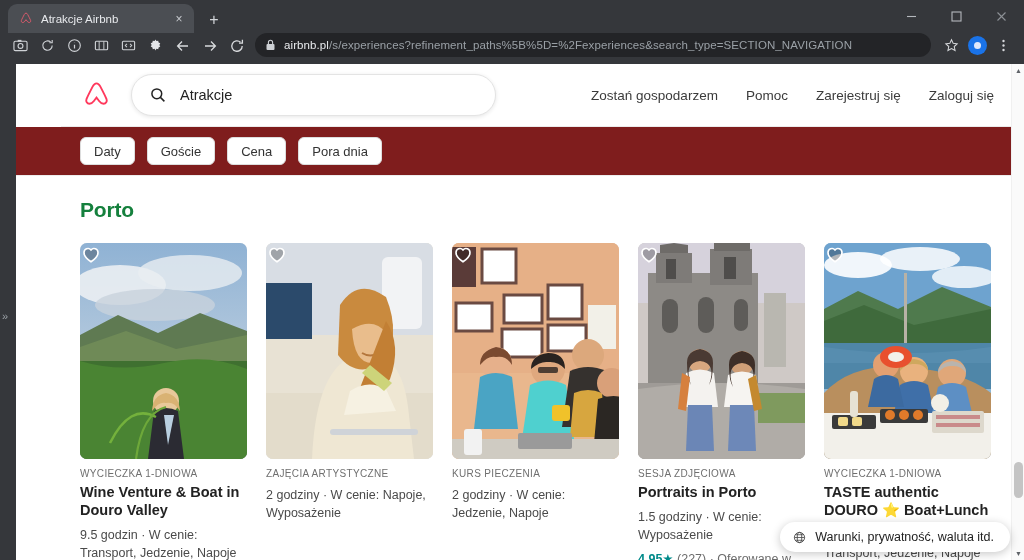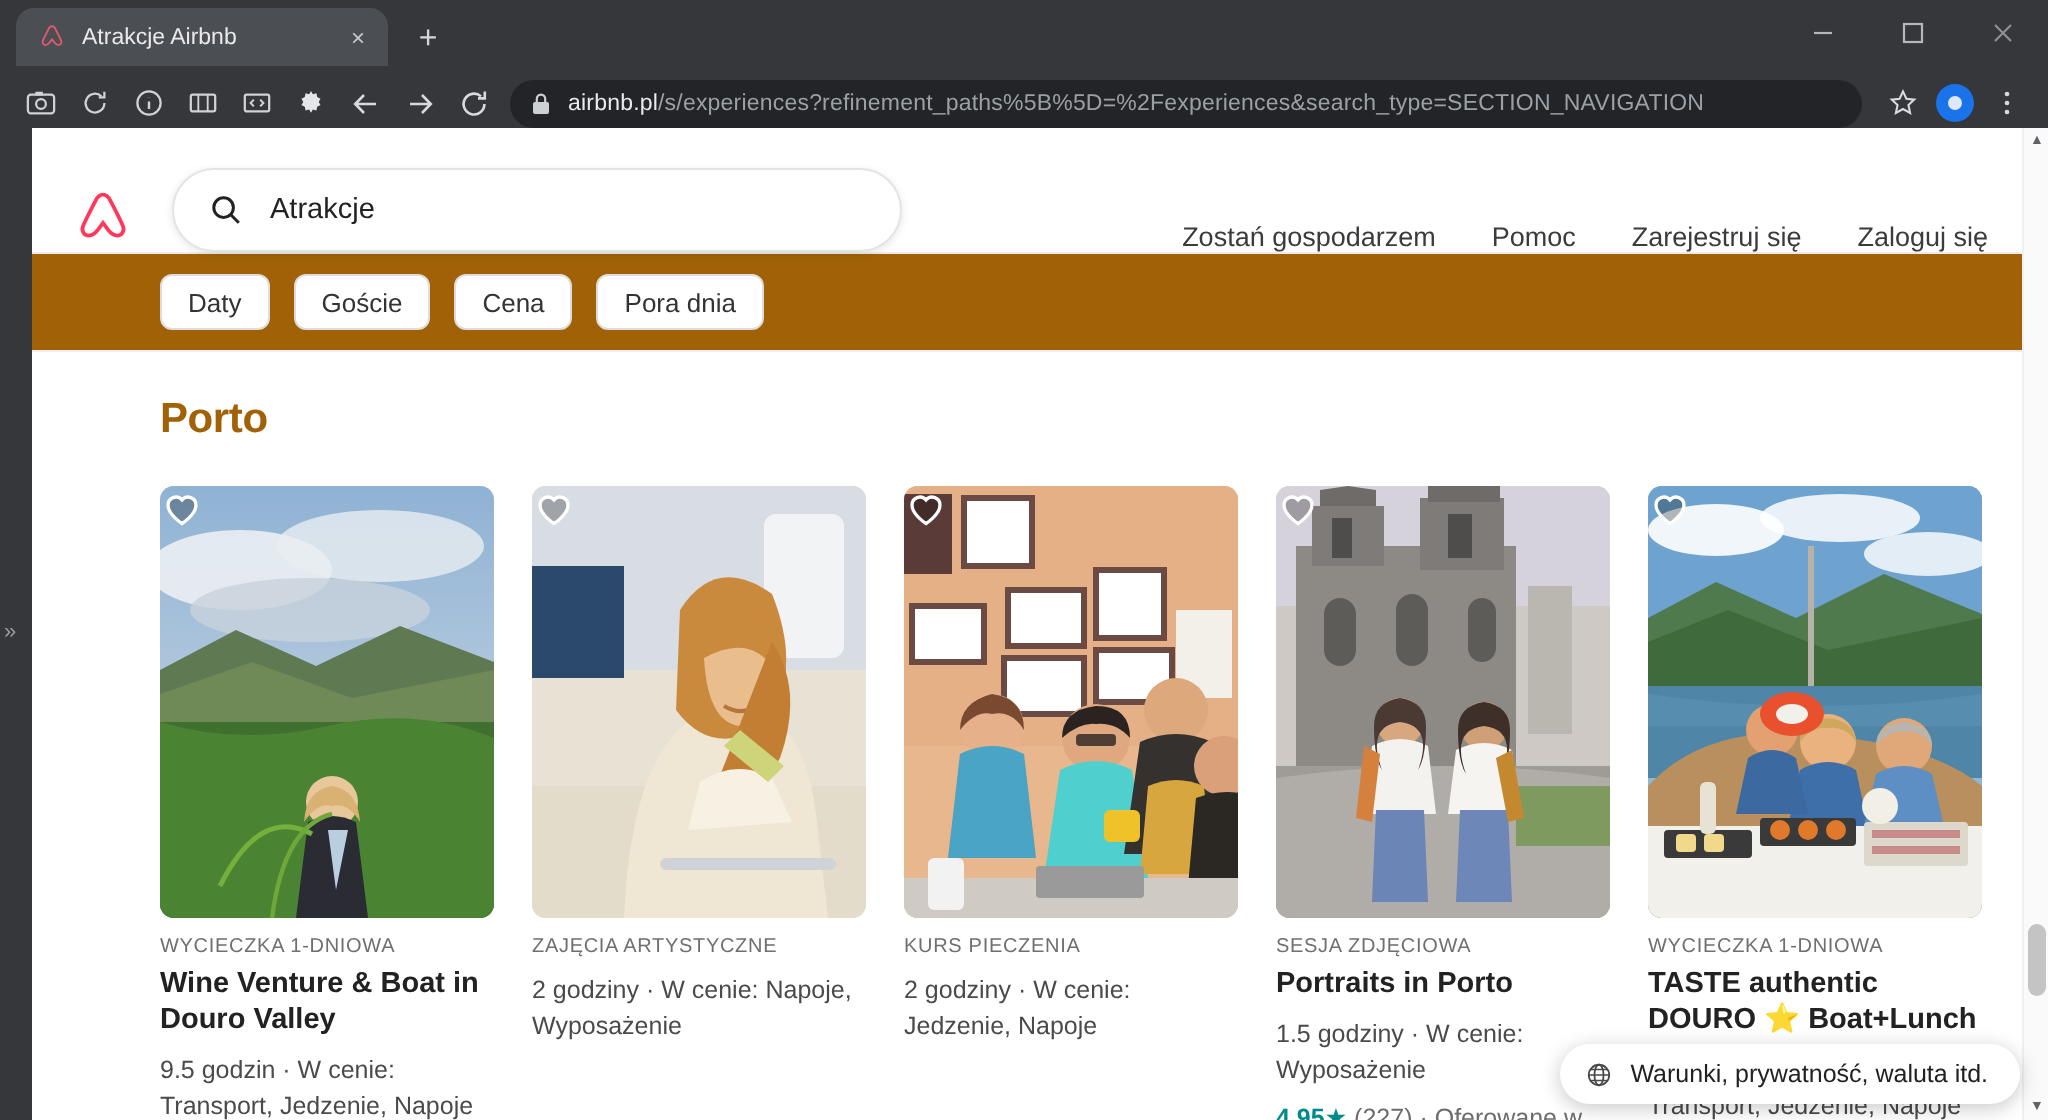"airbnb.pl/s/experiences?refinement_paths" .toolbar { align-items: flex-end -> flex-start }
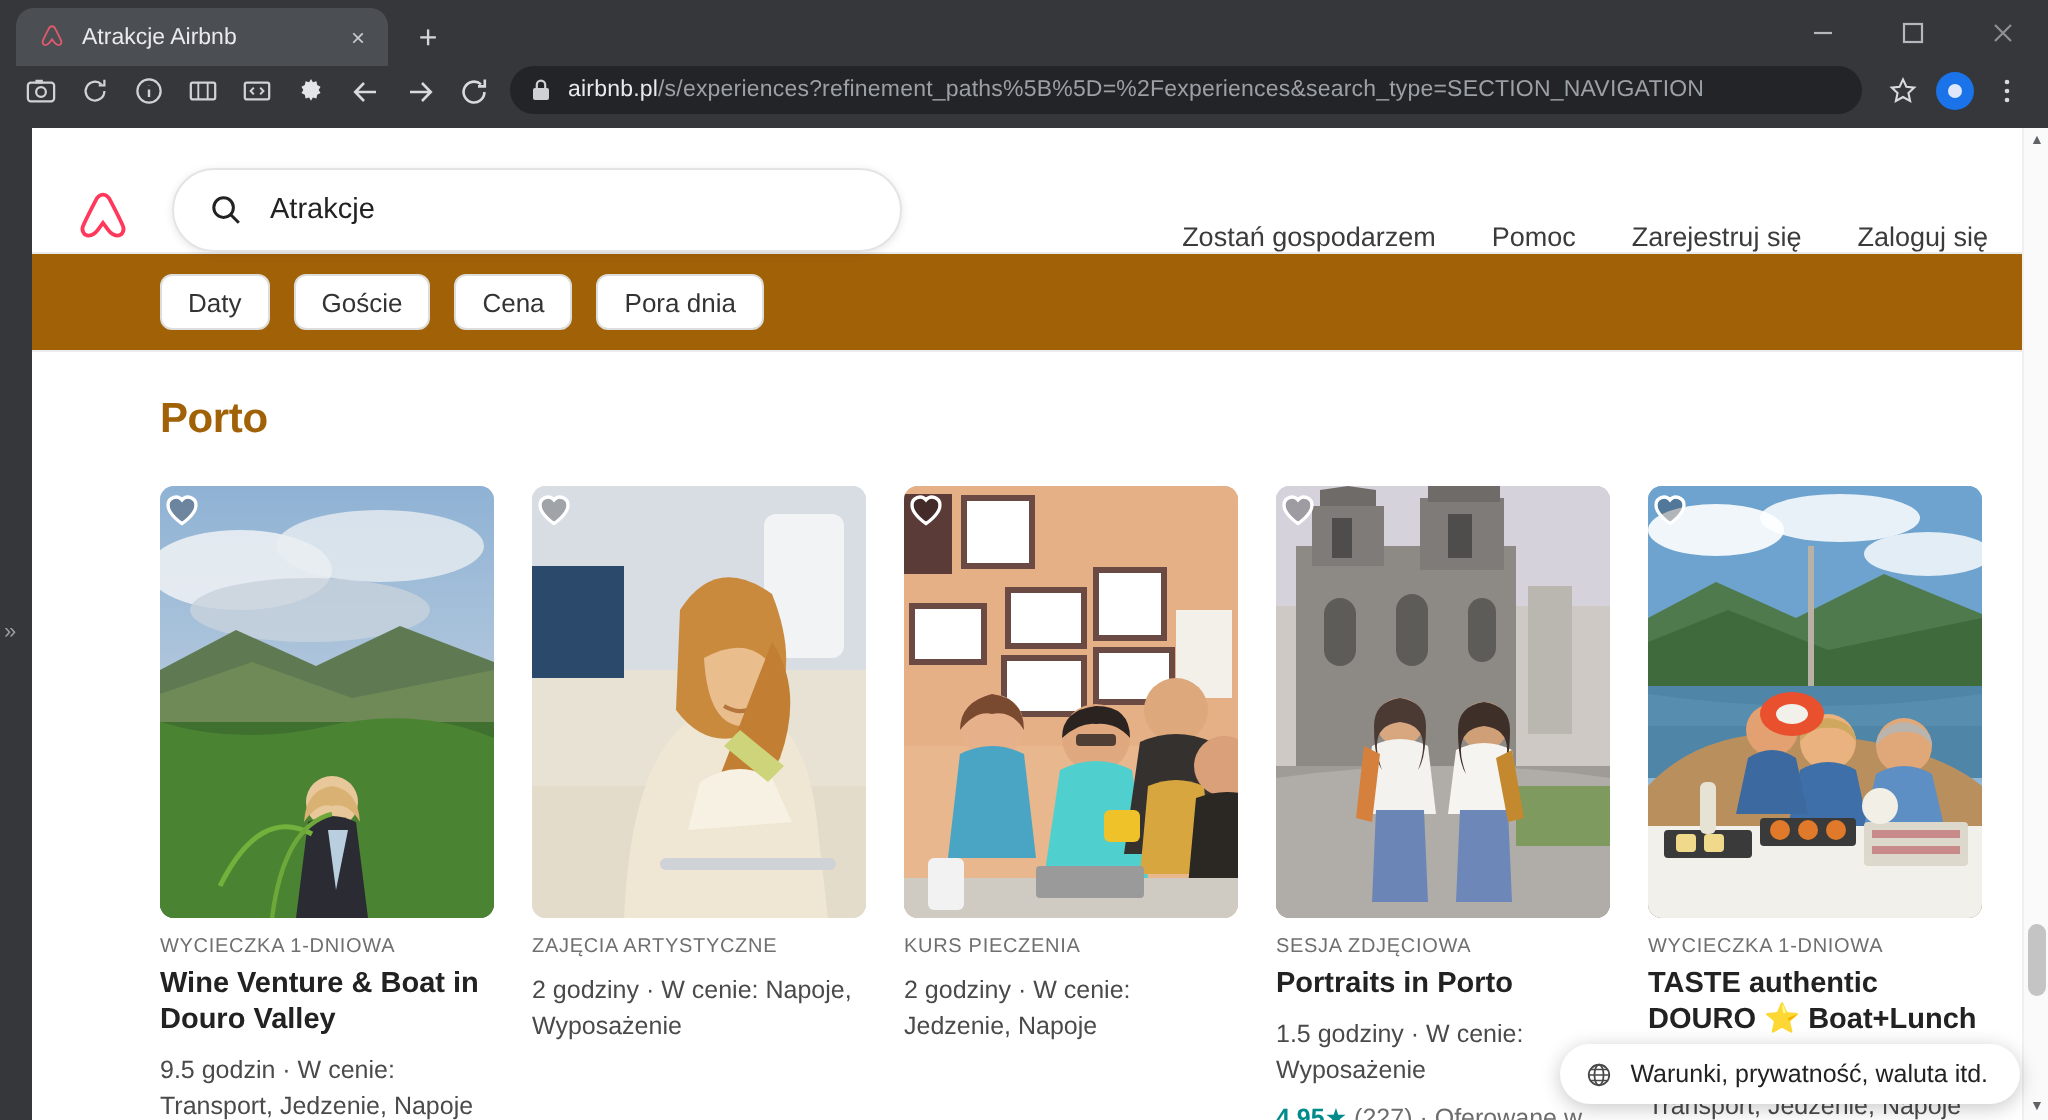"Atrakcje" .site-header { align-items: flex-end -> center; margin-left: none -> 45px }
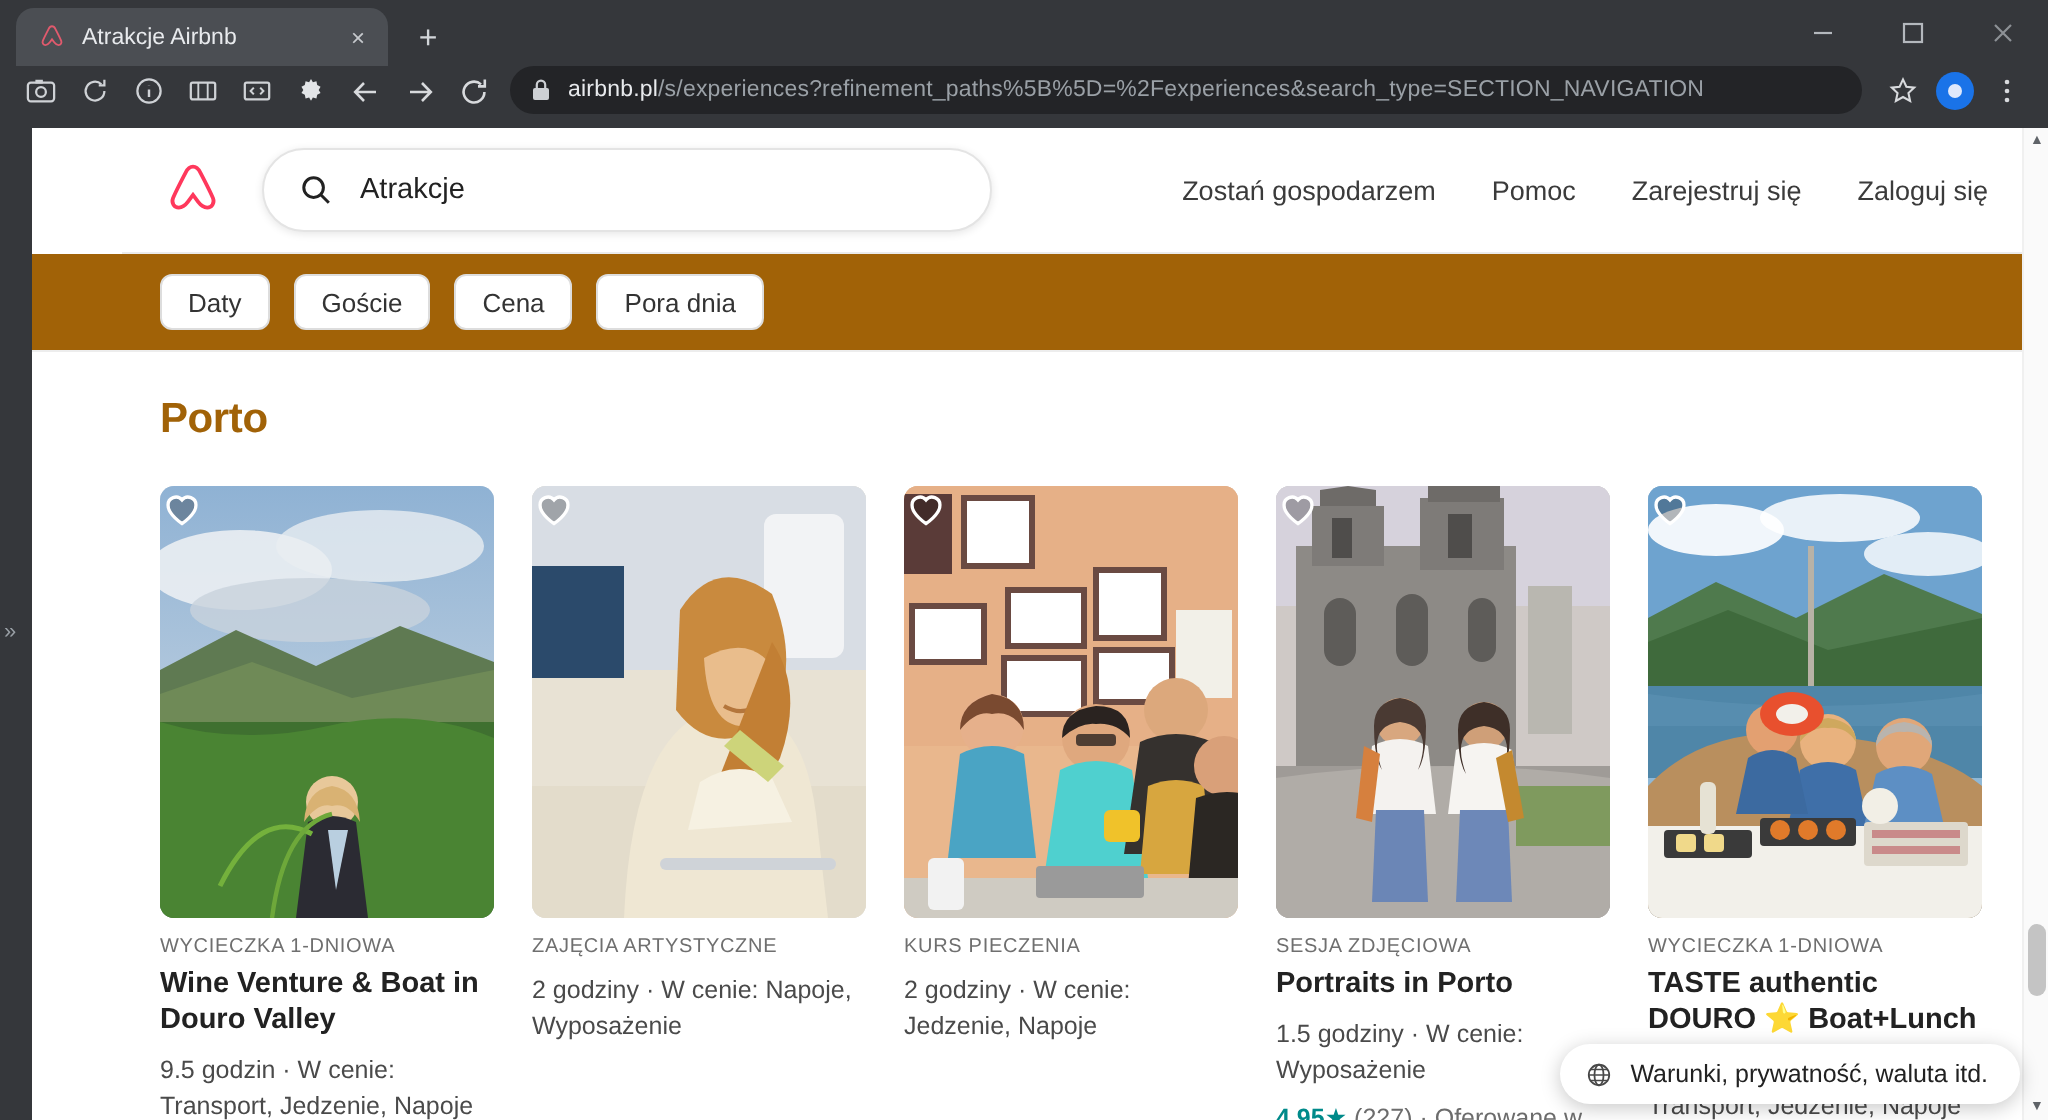"Daty" .filterbar { background: #a16207 -> #7f1d1d }
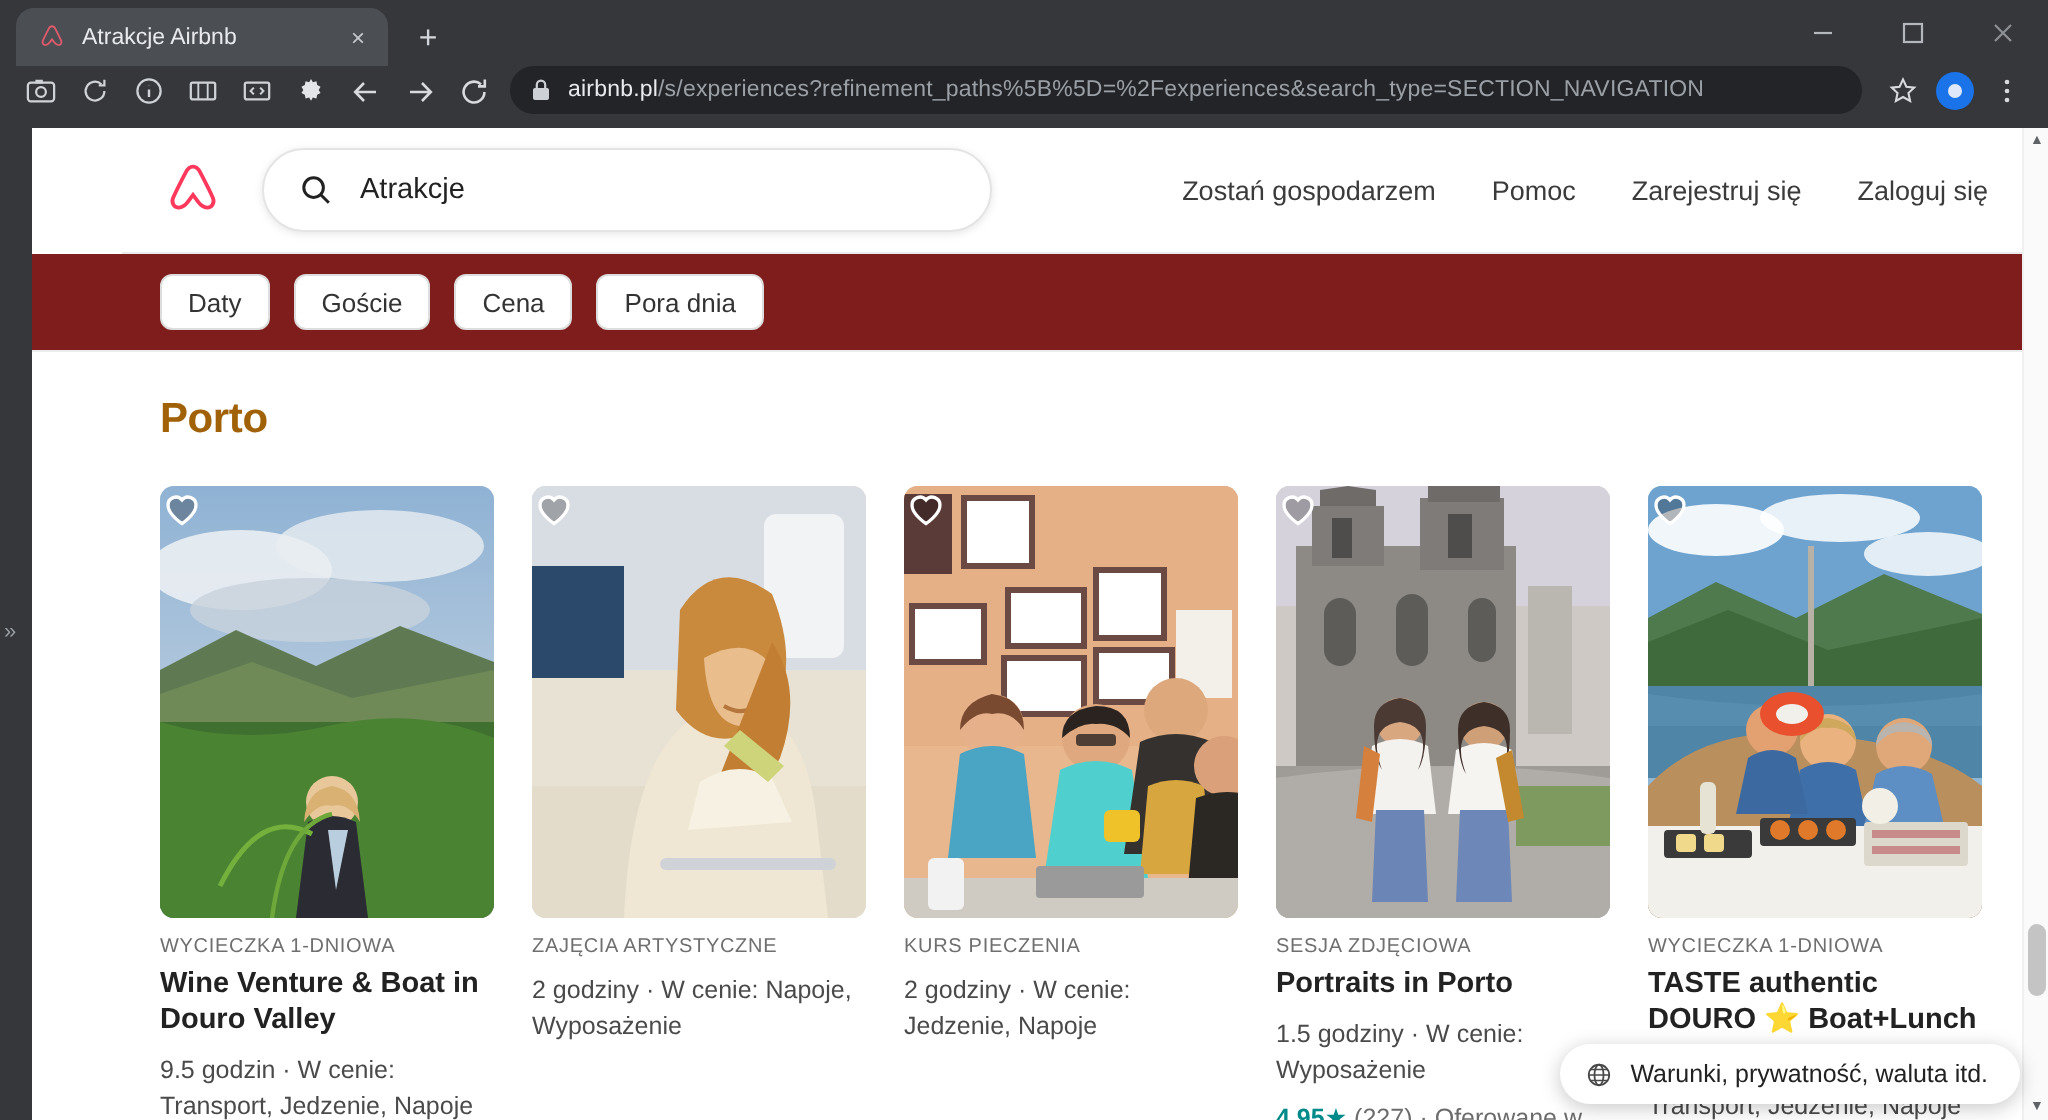"Porto" .page-title { color: #a16207 -> #15803d }
